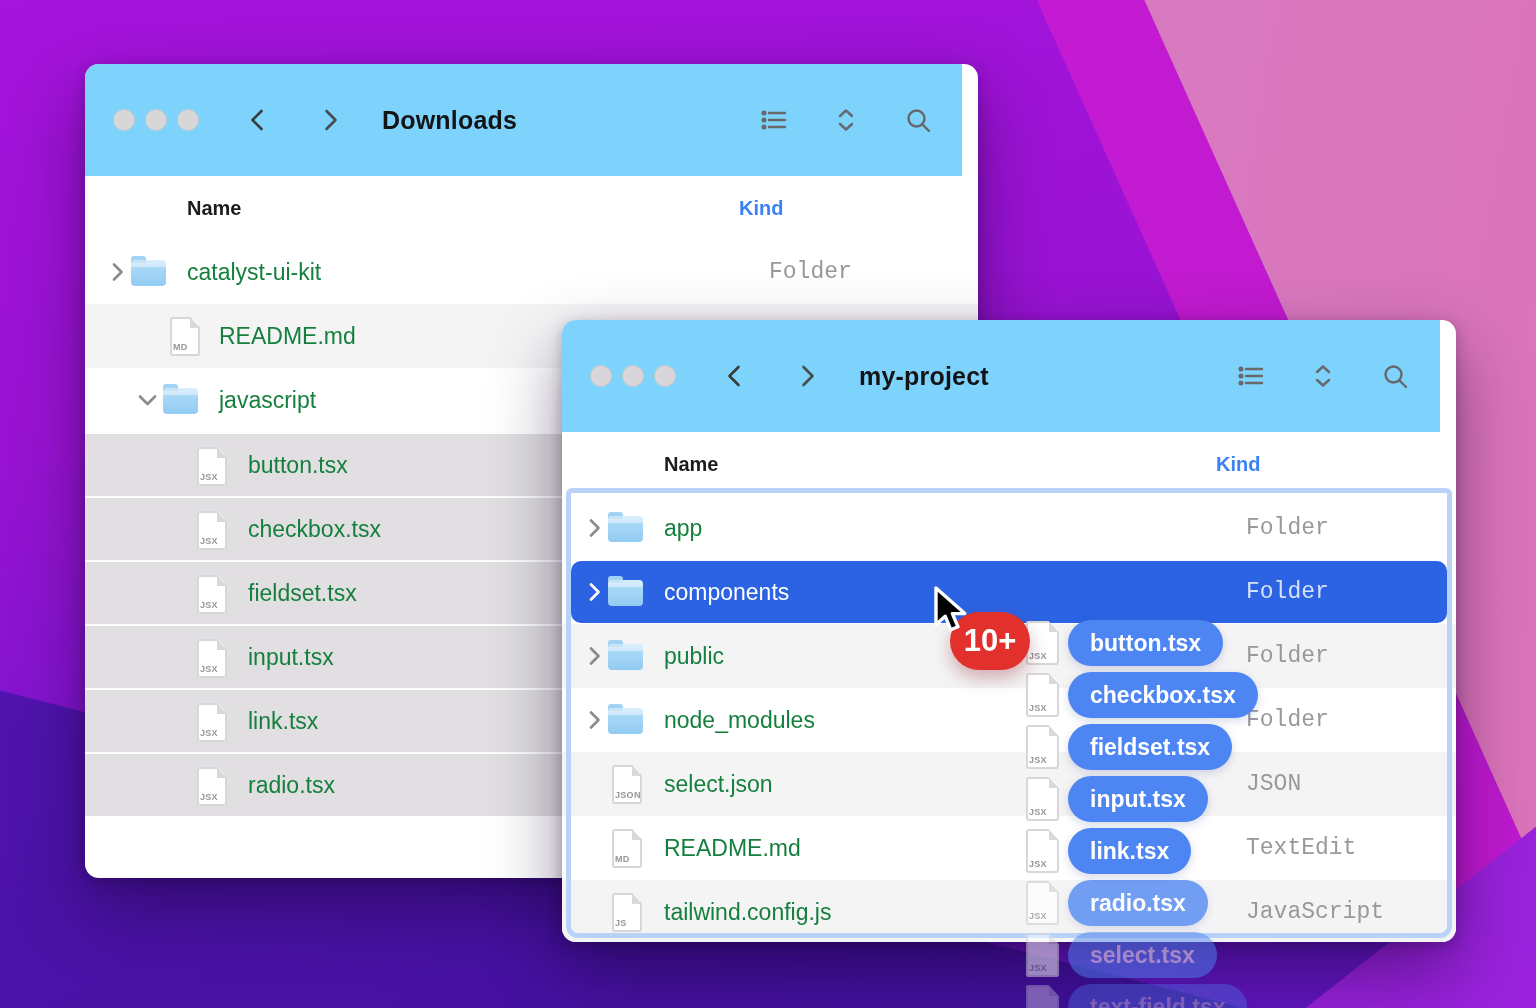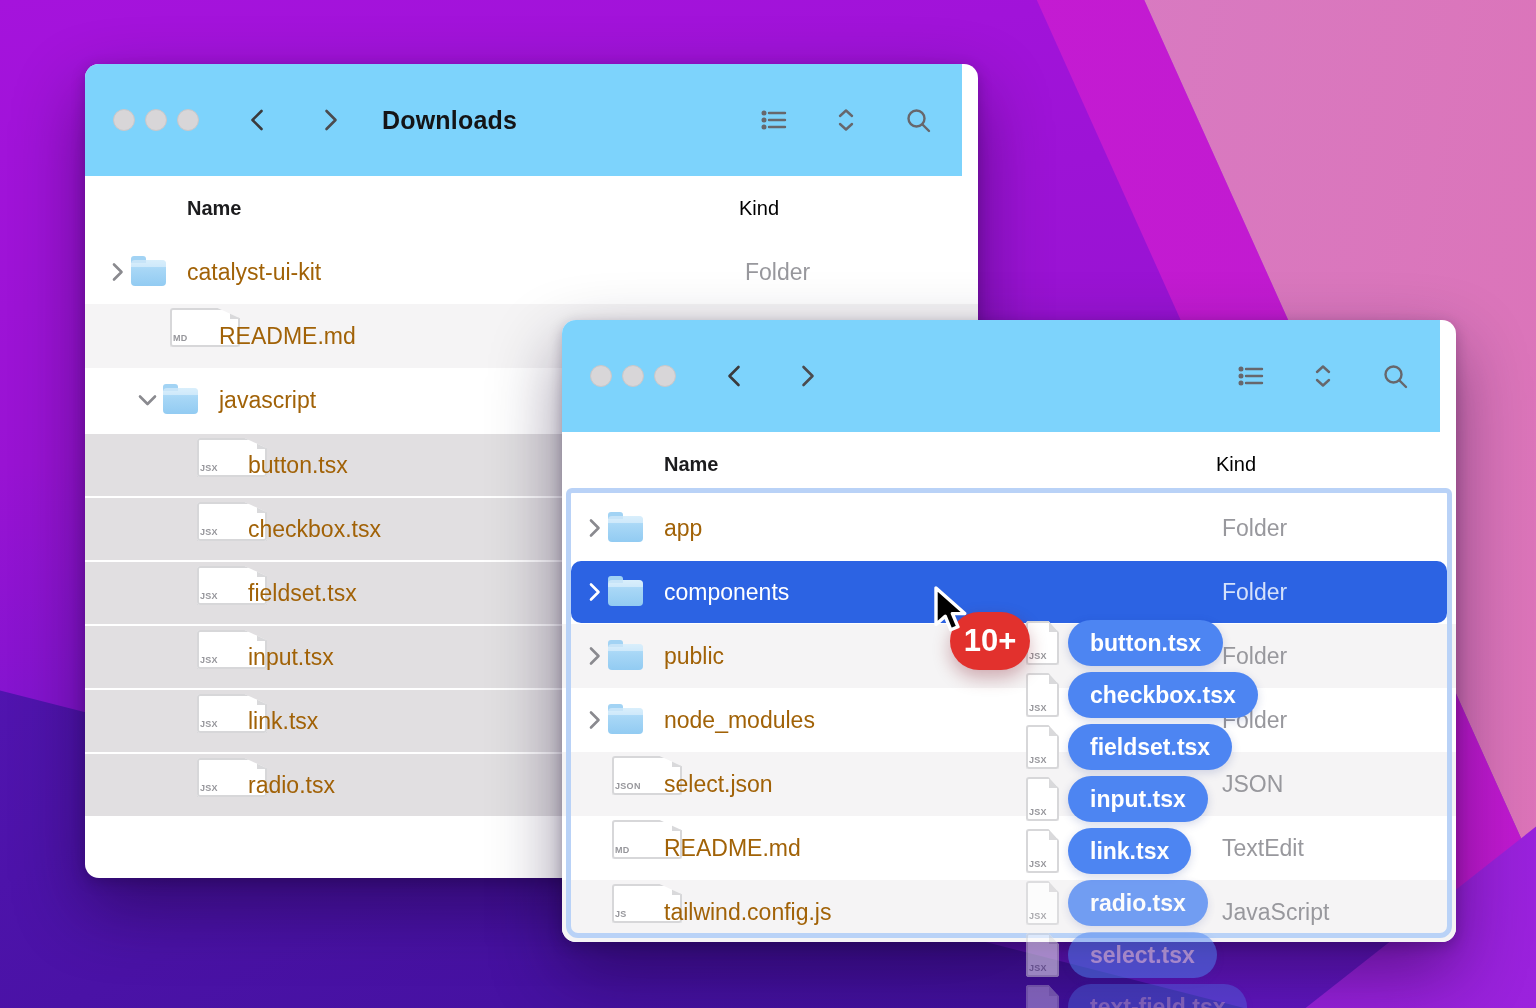"Kind" .listhead .hkind { color: #000000 -> #3b82f6; font-weight: 400 -> 700 }
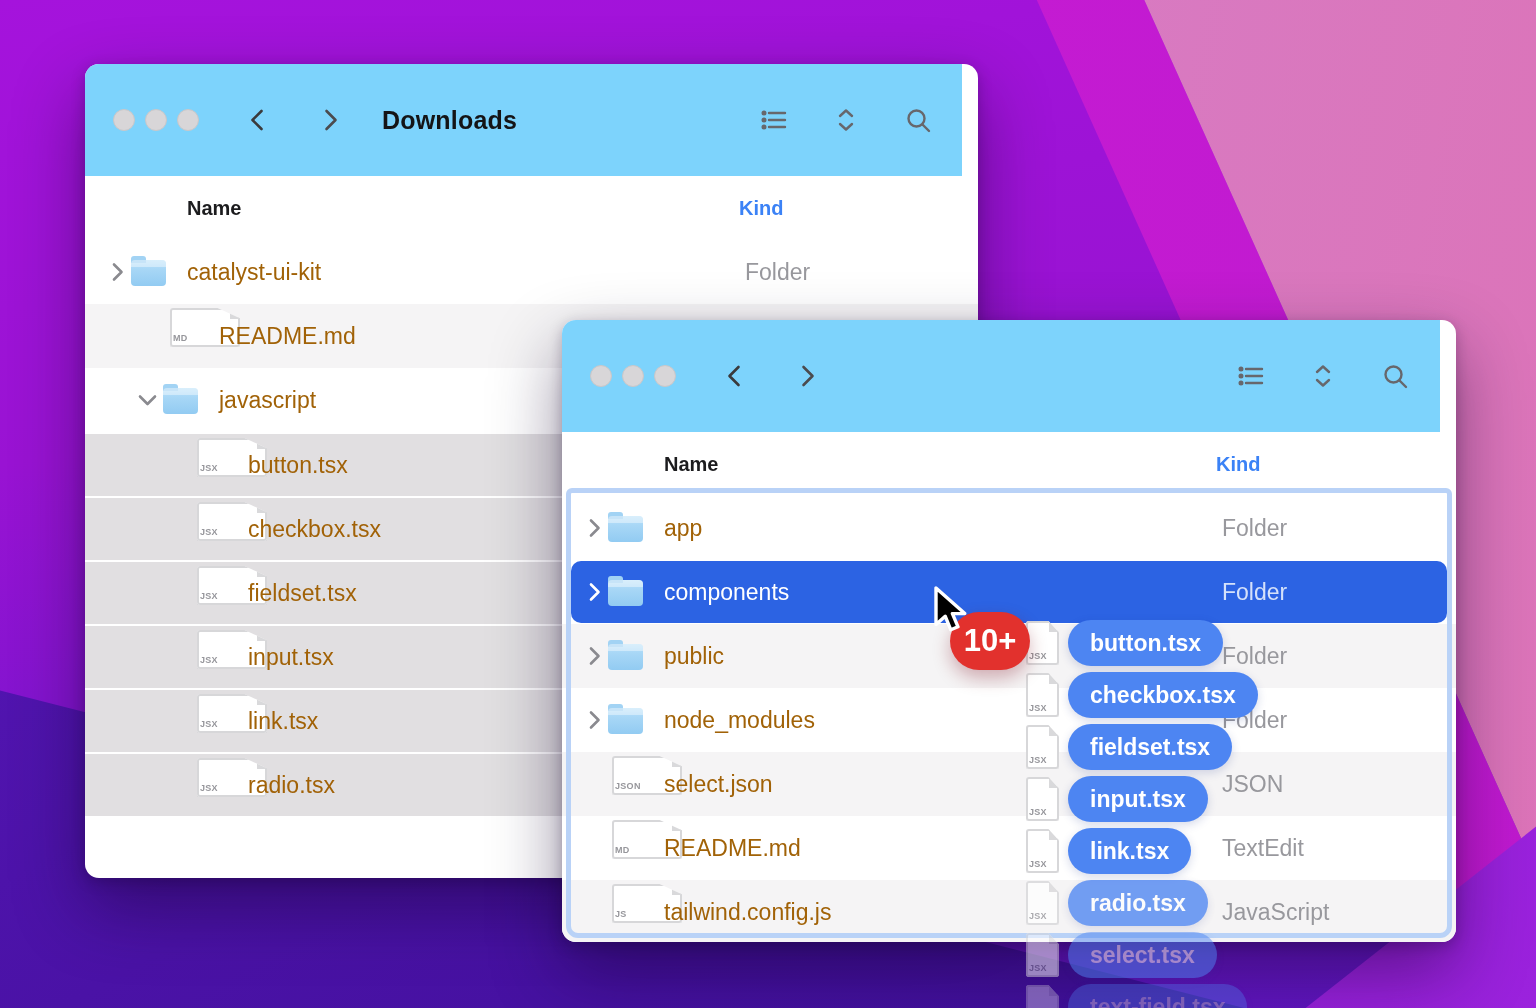"catalyst-ui-kit" .label { color: #a16207 -> #15803d }
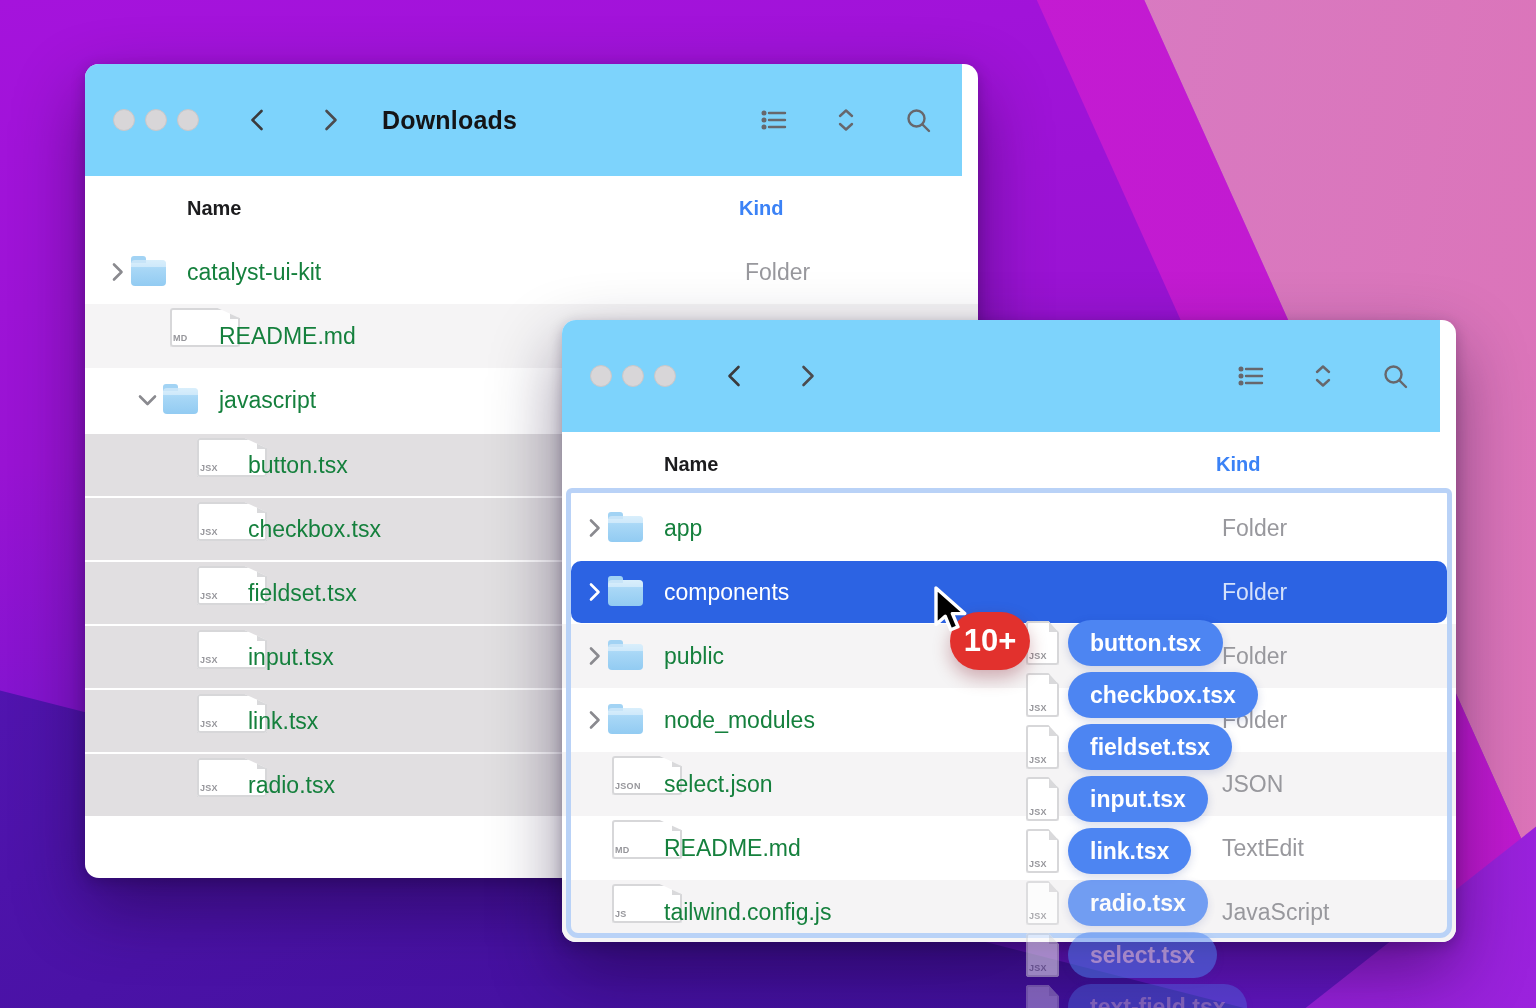"Folder" .kind { font-family: none -> Liberation Mono, monospace; left: 660px -> 684px }
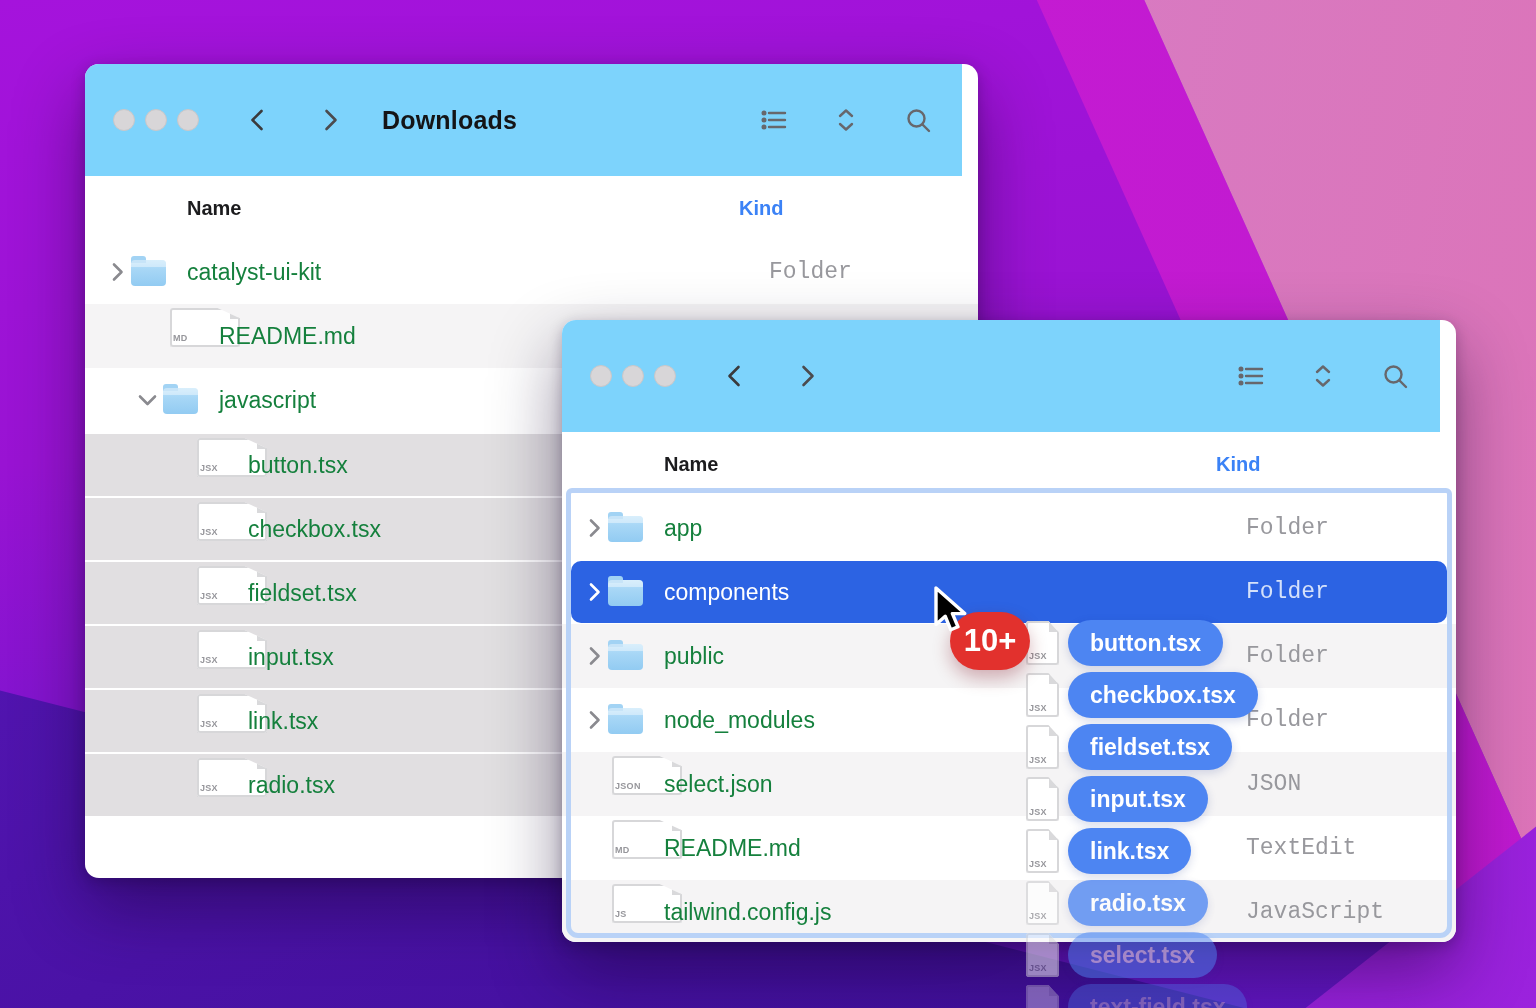"MD" .row .doc { padding-left: 40px -> none; top: 4px -> 13px }
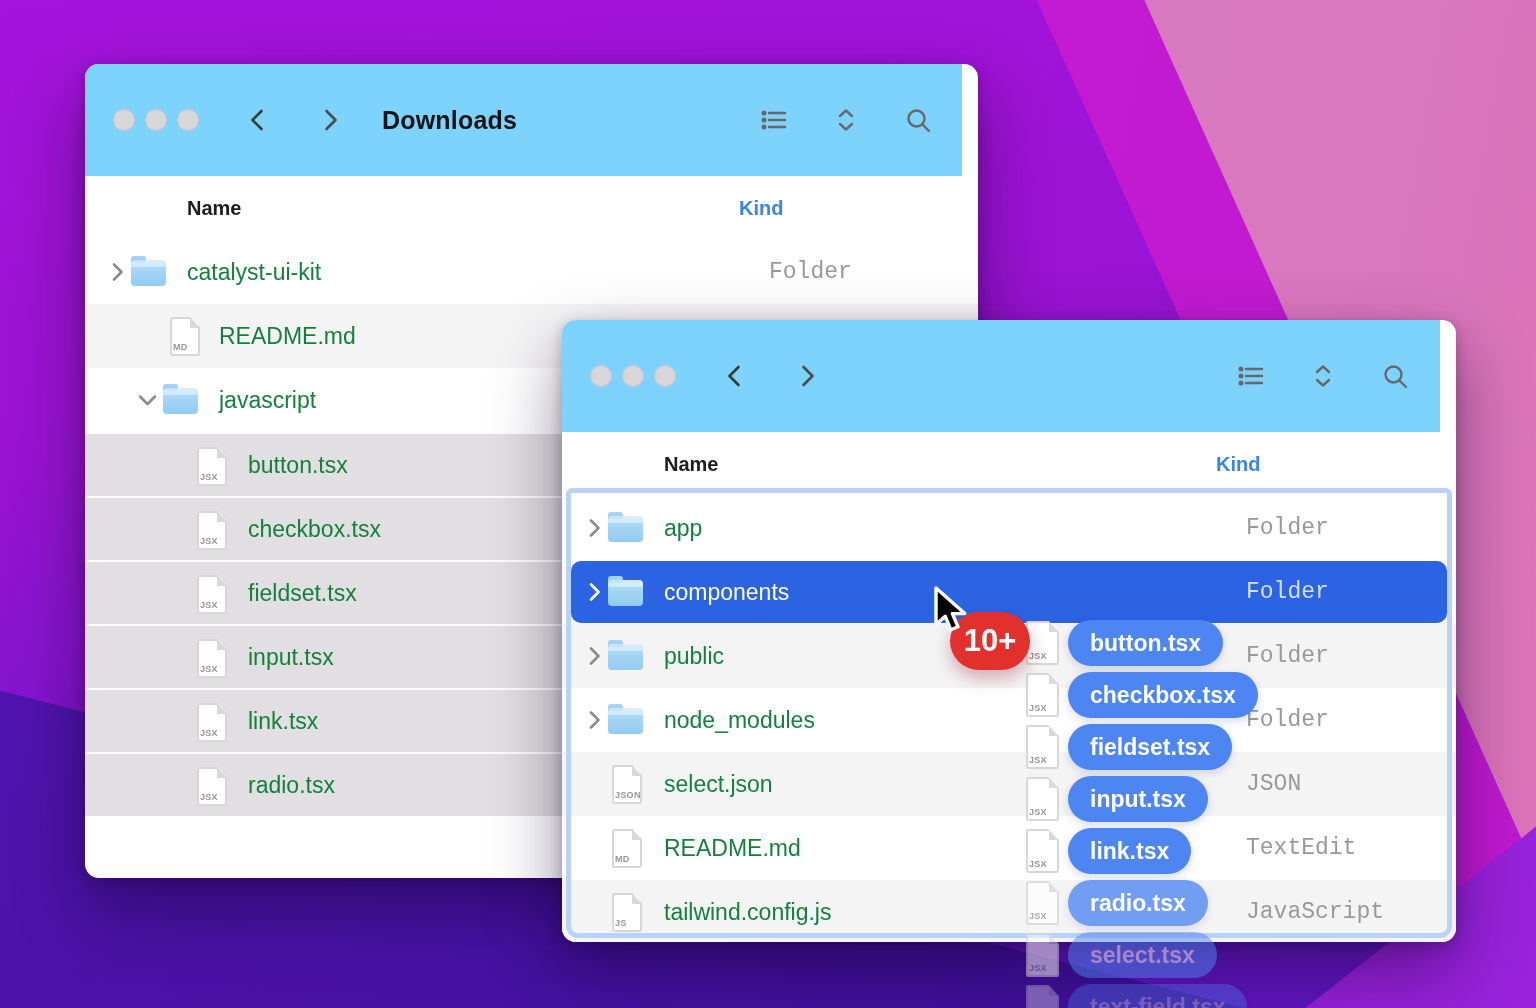"my-project" div.wtitle { html: none -> <div>my-project</div> }
